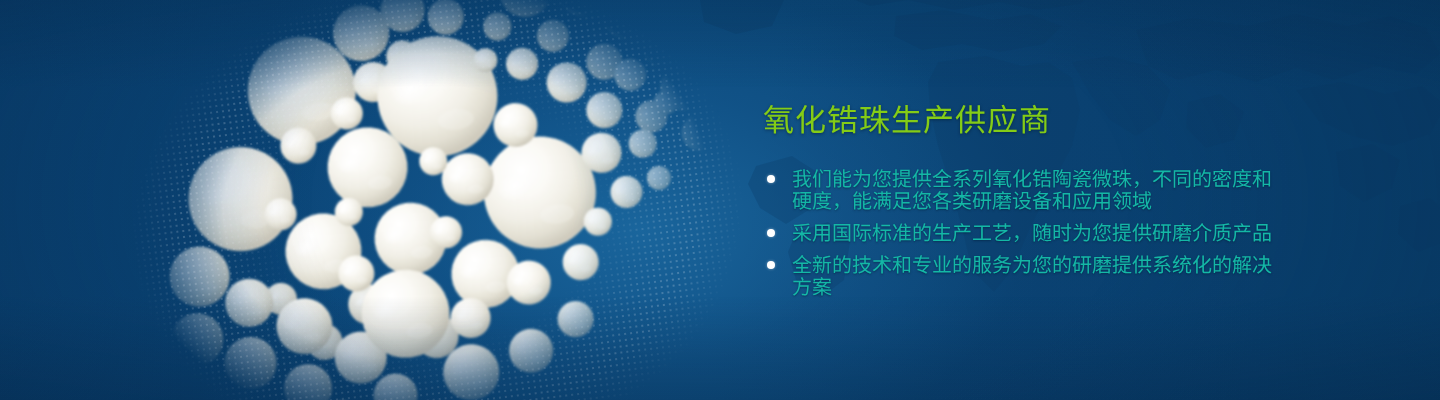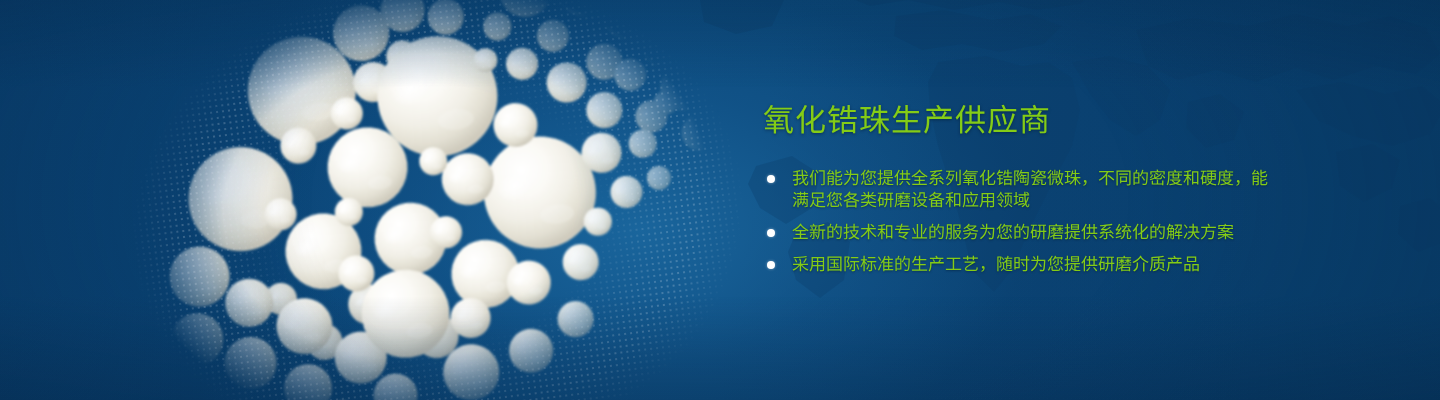"我们能为您提供全系列氧化锆陶瓷微珠，不同的密度和硬度，能满足您各类研磨设备和应用" .bullet { color: #84cc16 -> #14b8a6; font-size: 17px -> 20px }
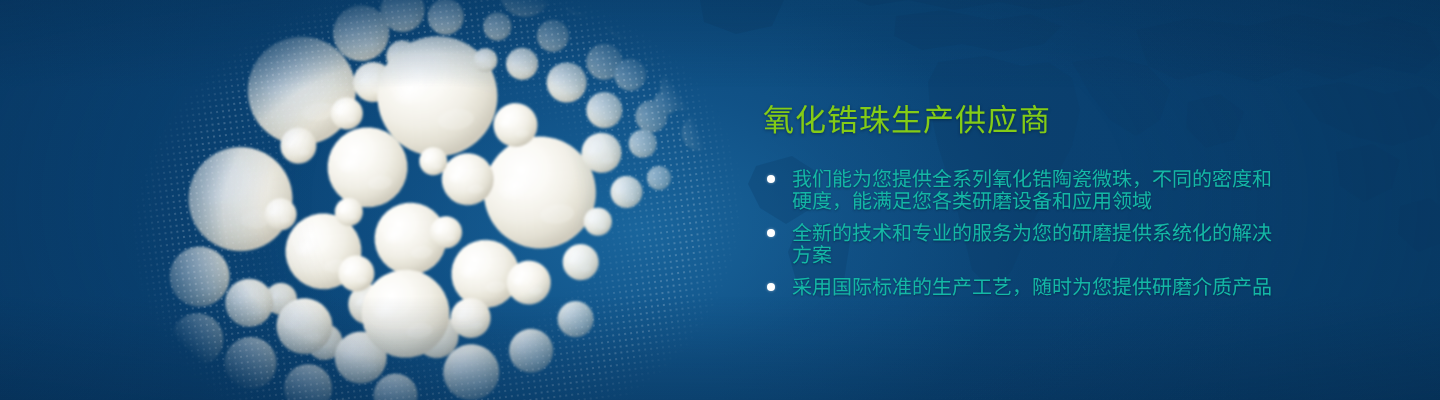"全新的技术和专业的服务为您的研磨提供系统化的解决方案" li.bullet { order: before "采用国际标准的生产工艺，随时为您提供研磨介质产品" -> after "采用国际标准的生产工艺，随时为您提供研磨介质产品" }
